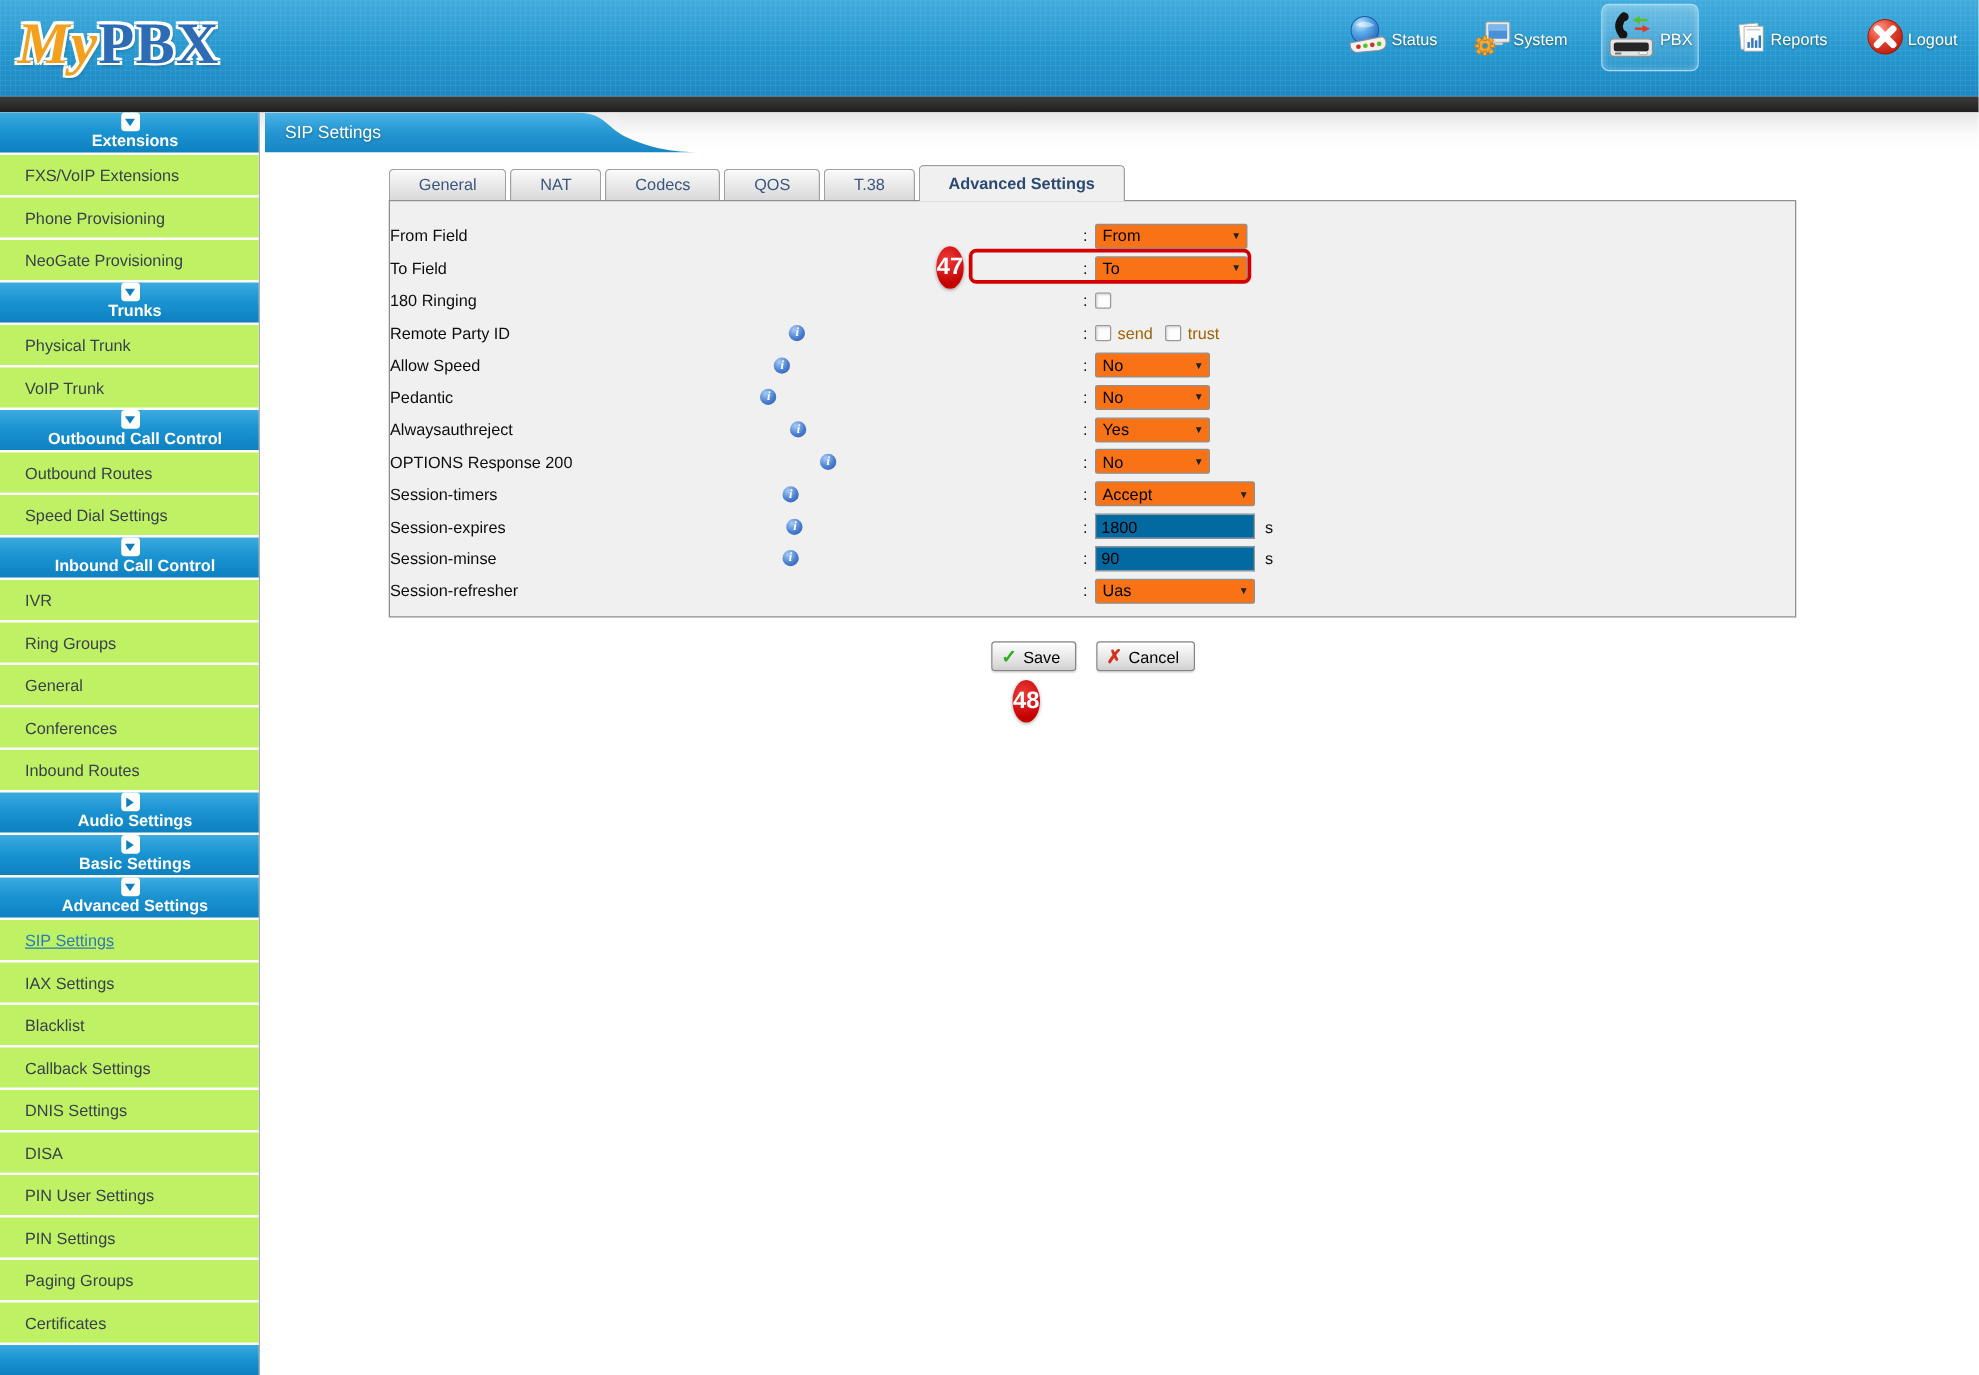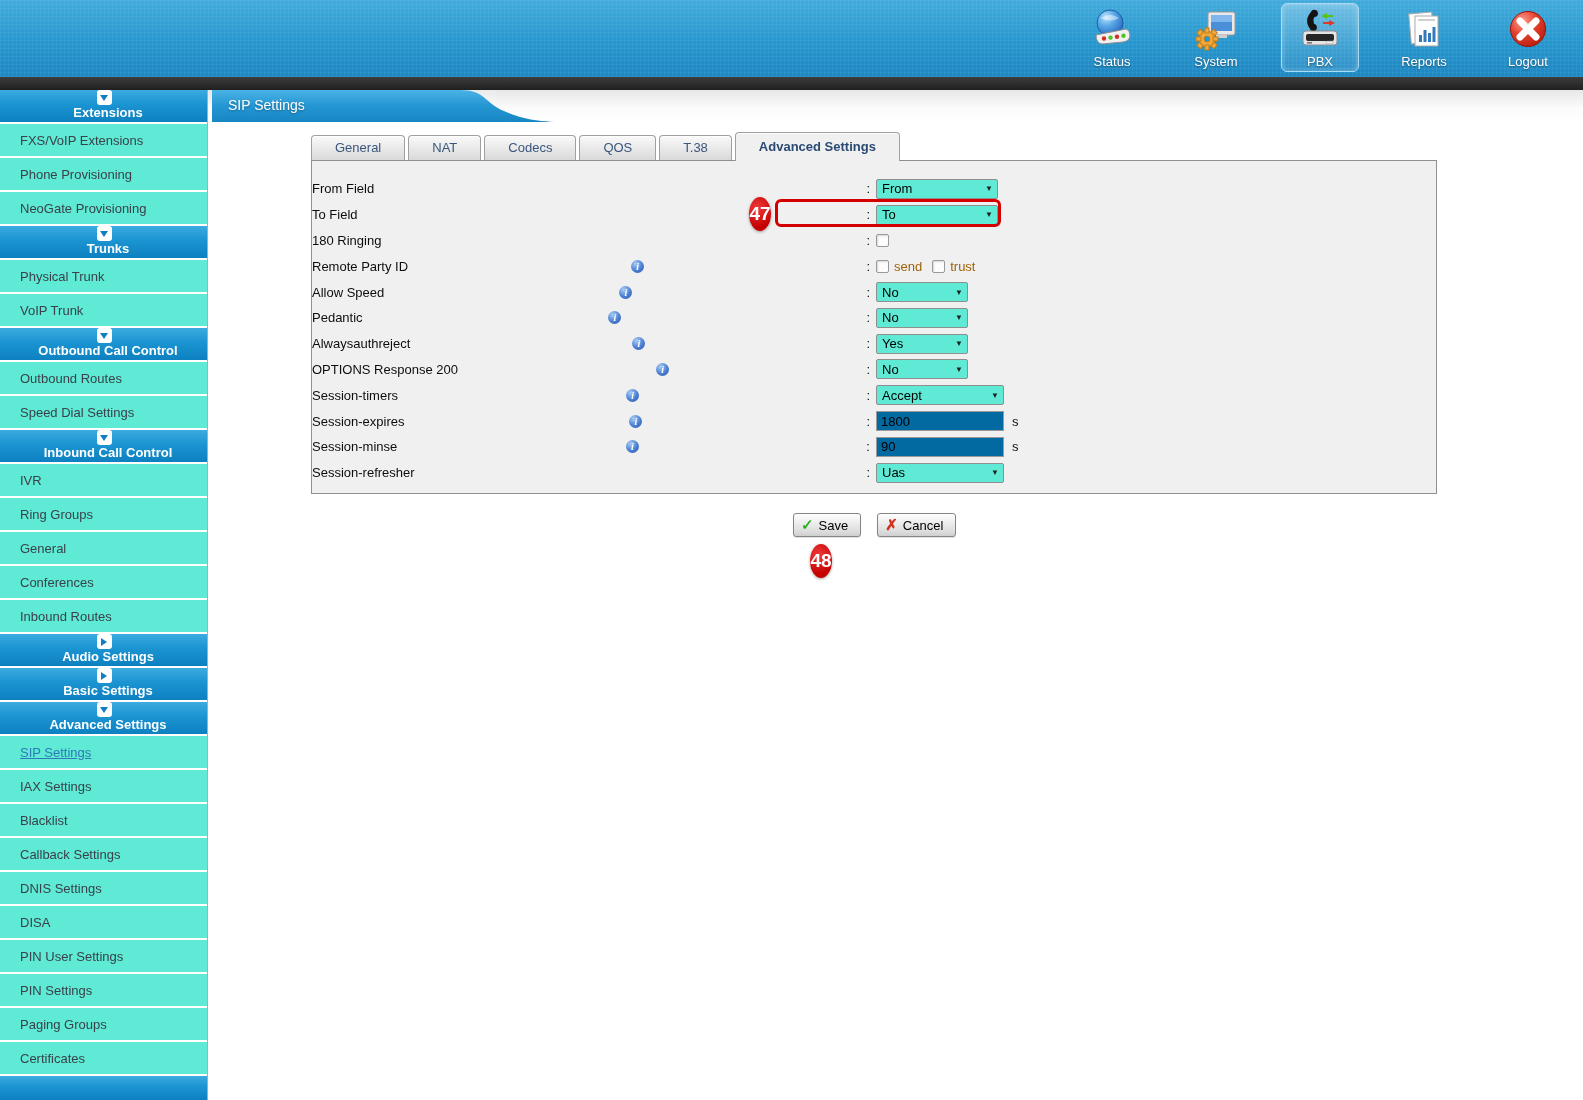"MyPBX" div.logo { html: none -> <div><span>My</span><span>PBX</span></div> }
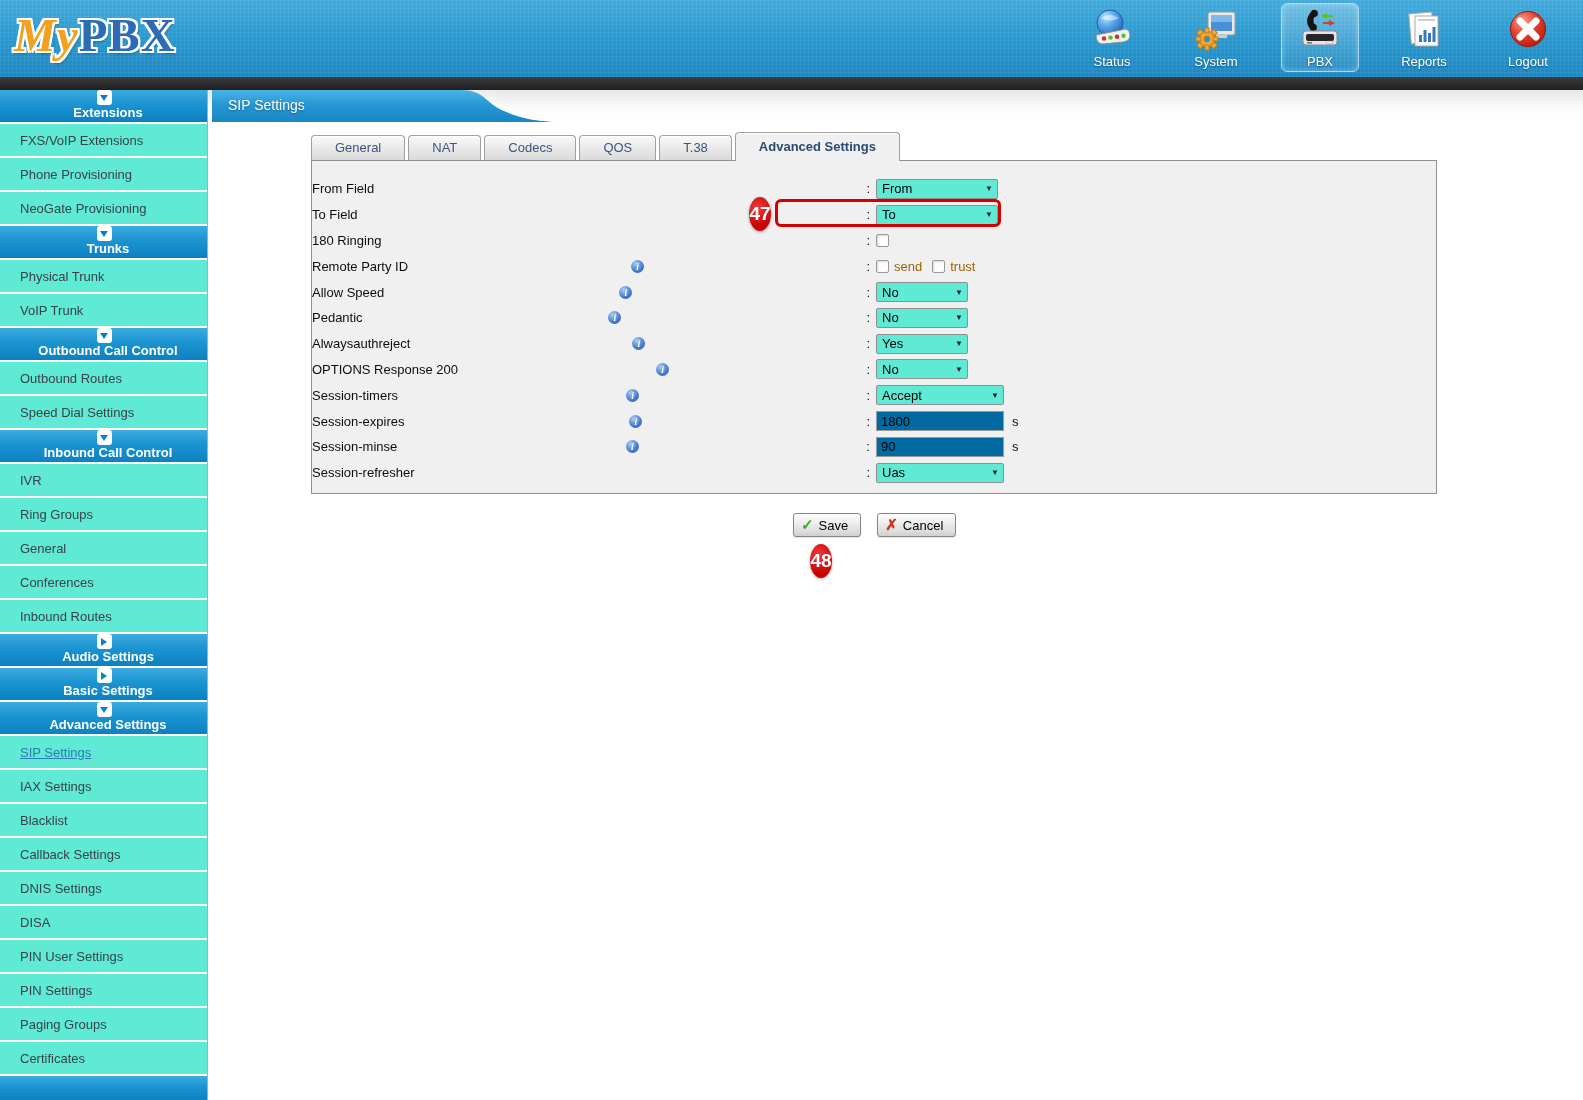"Status" .nav-item { flex-direction: column -> none }
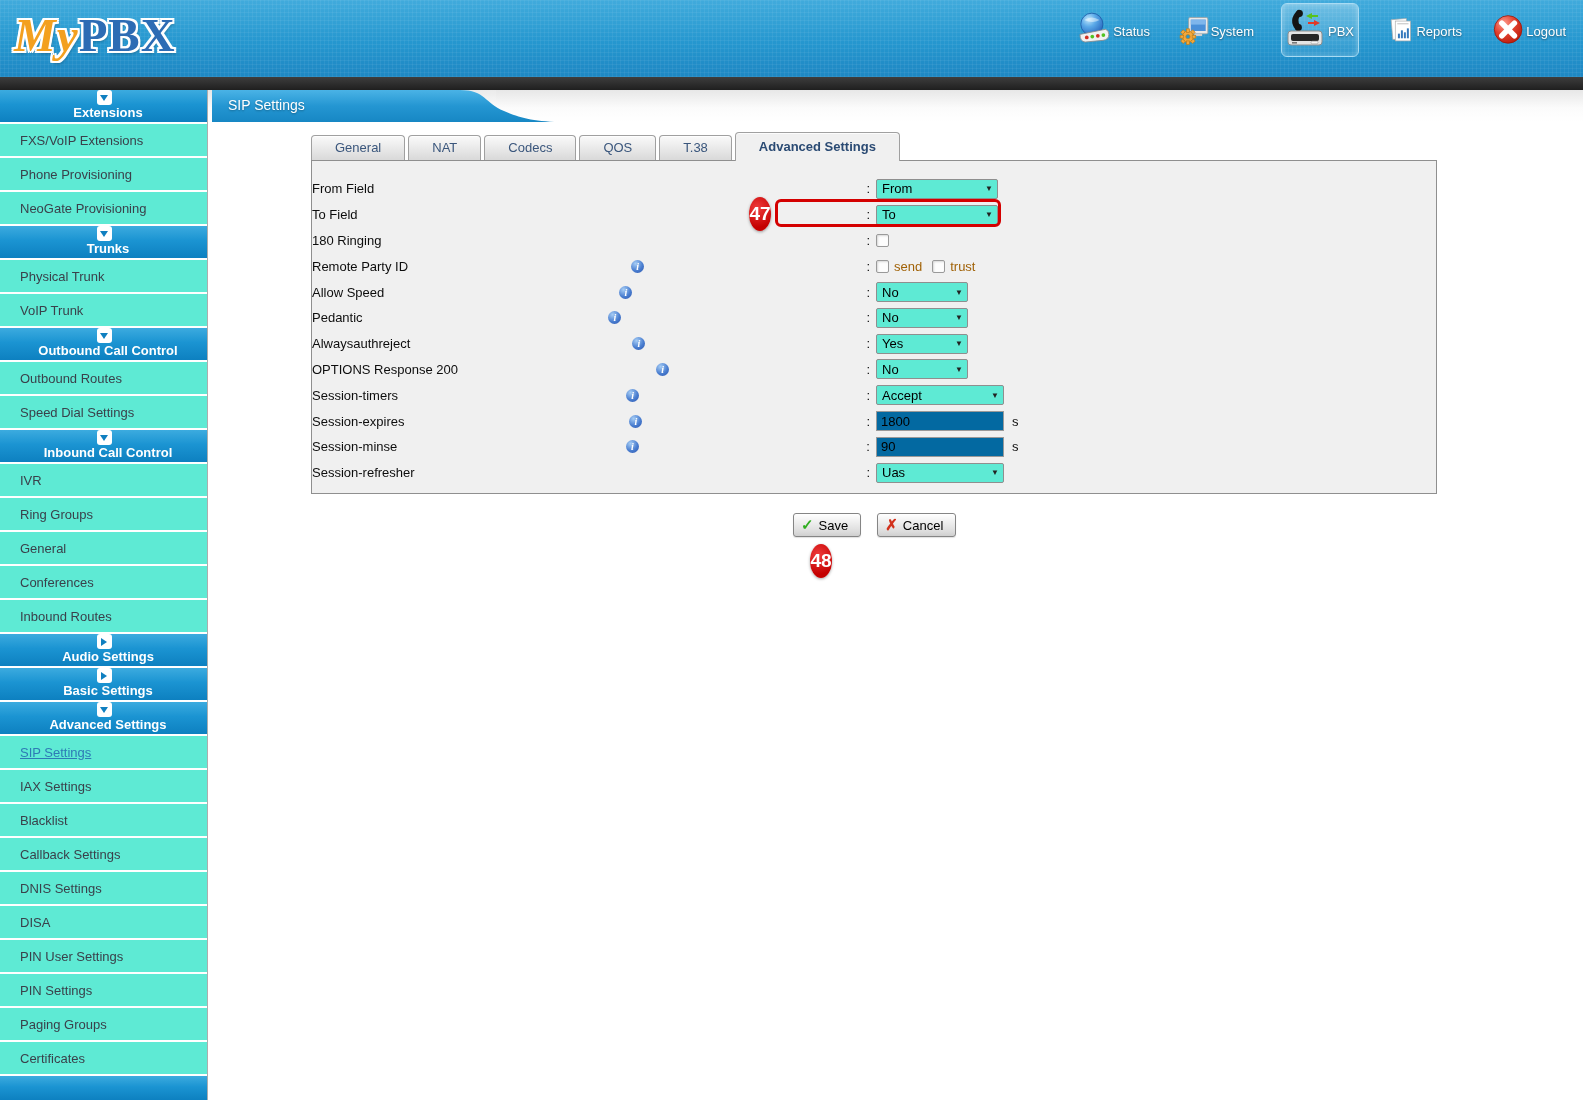"FXS/VoIP Extensions" .sb-item { background: #5eead4 -> #bef264 }
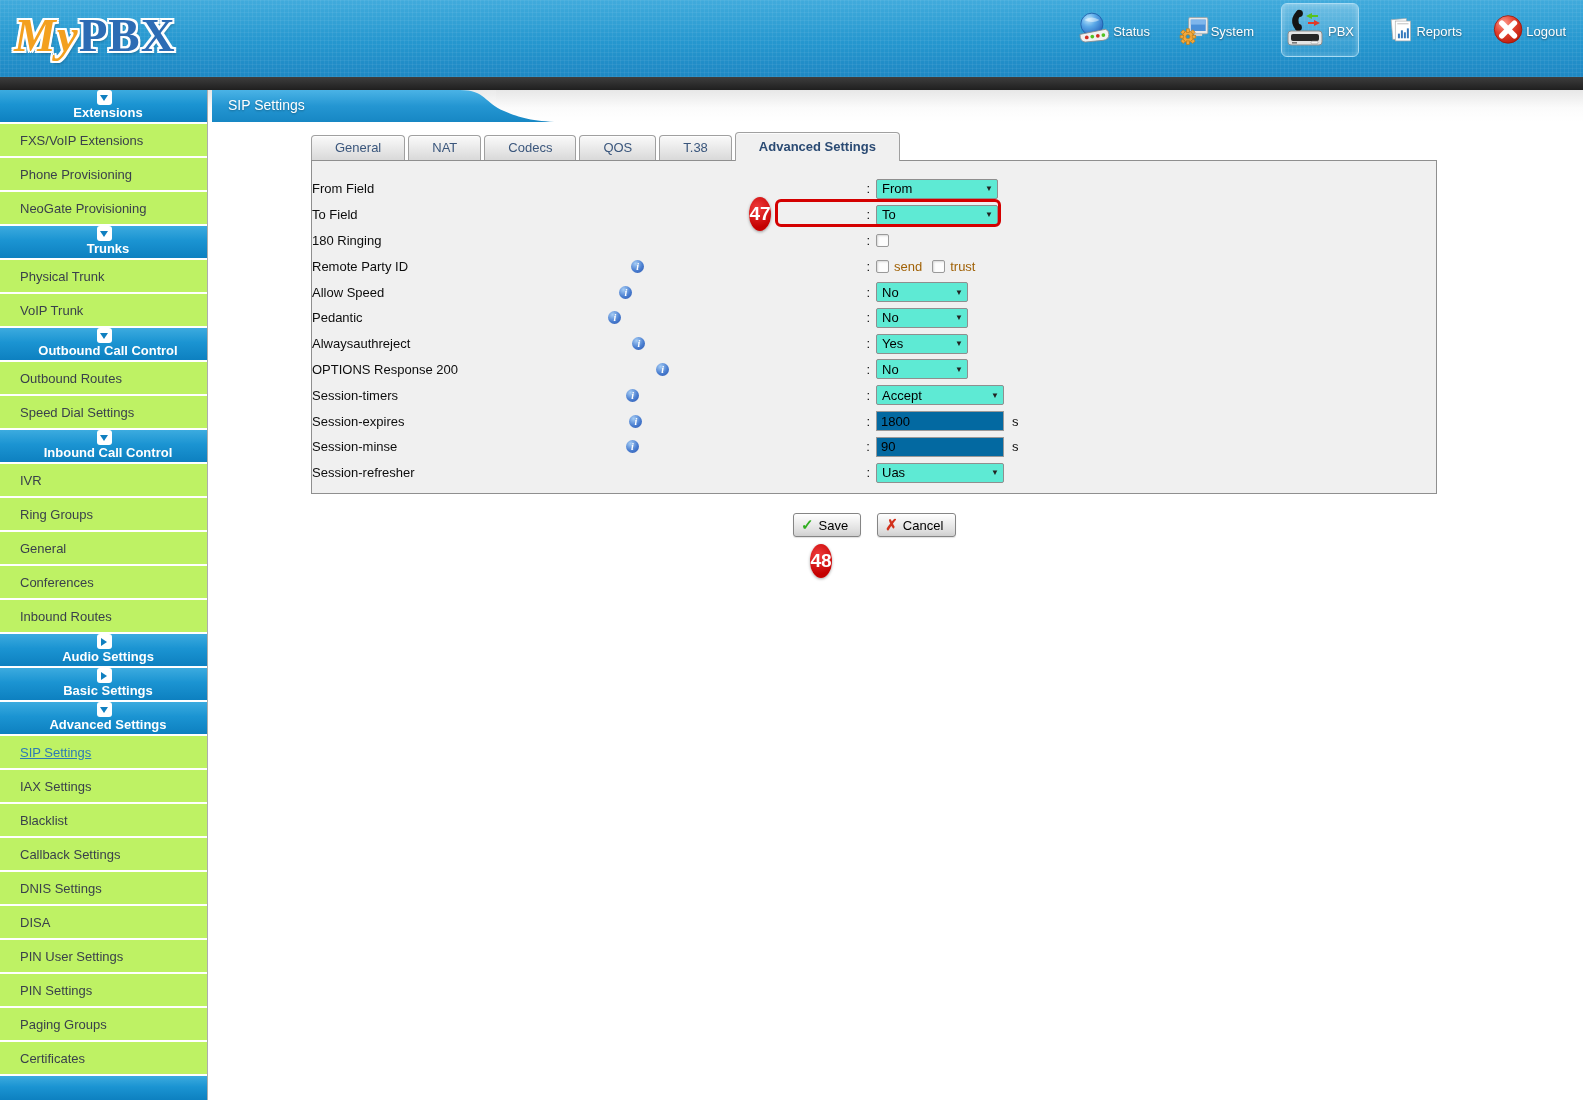"From" .select { background: #5eead4 -> #f97316 }
